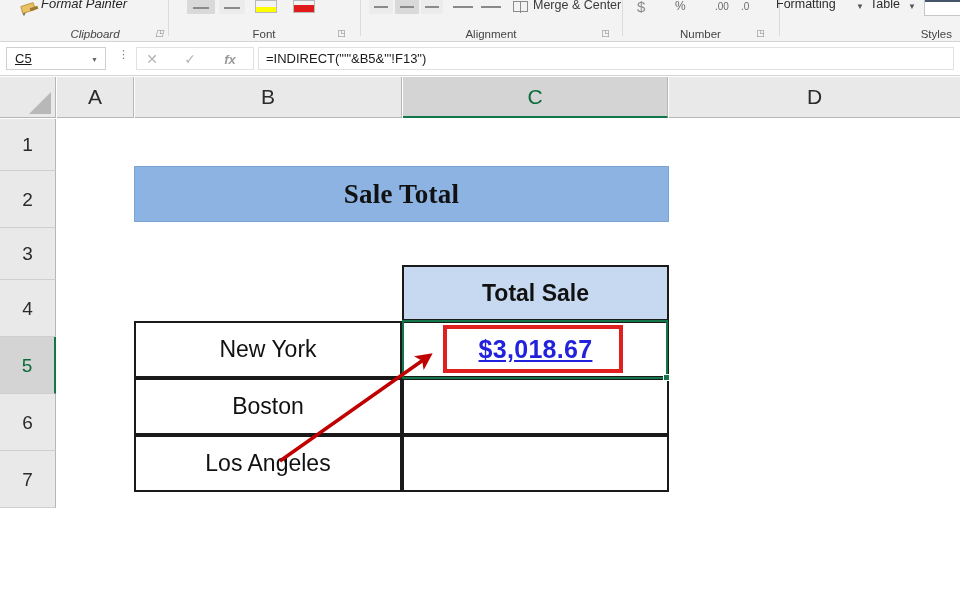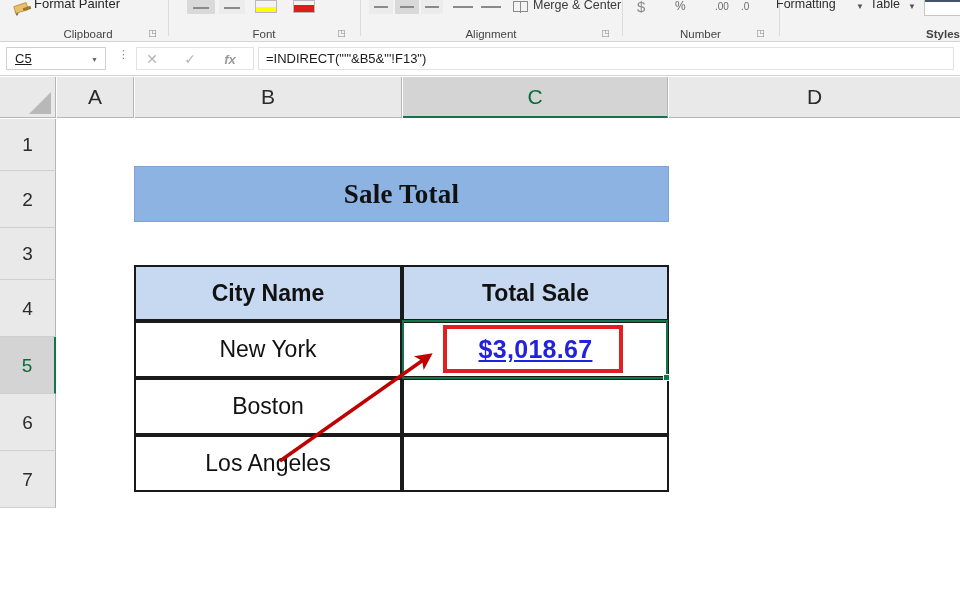"Format Painter" div.rb-group { font-style: none -> italic; left: 4px -> 11px }
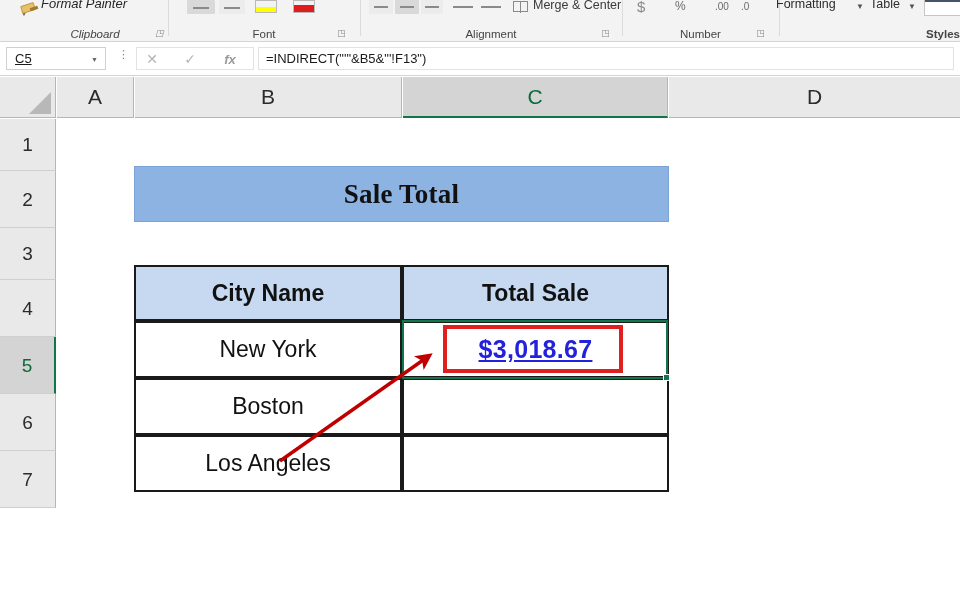"Styles" div.rb-label { font-weight: bold -> none; padding-right: none -> 8px }
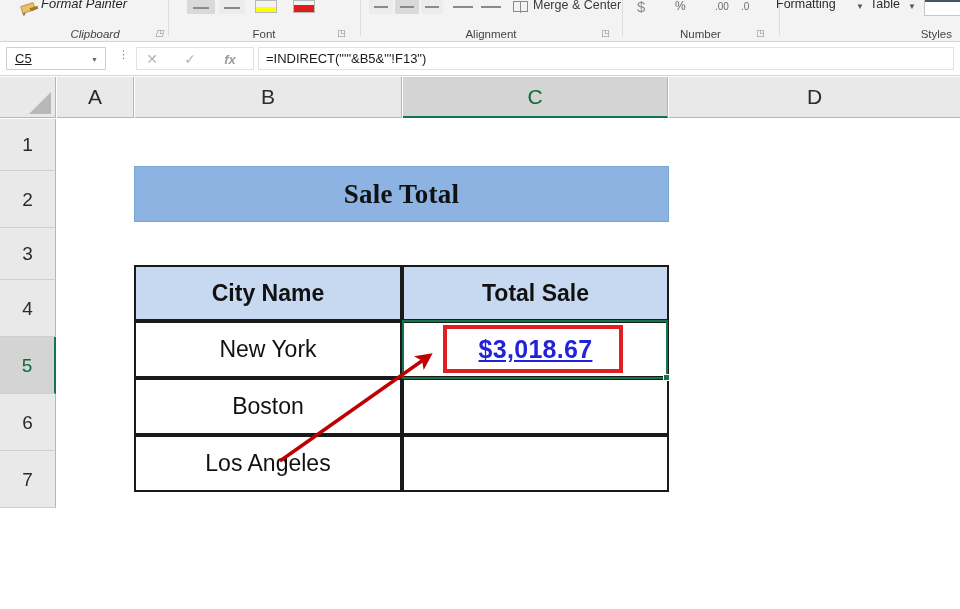"City Name" div.cellbox { html: <div> <span>City Name</span> </div> -> none }
